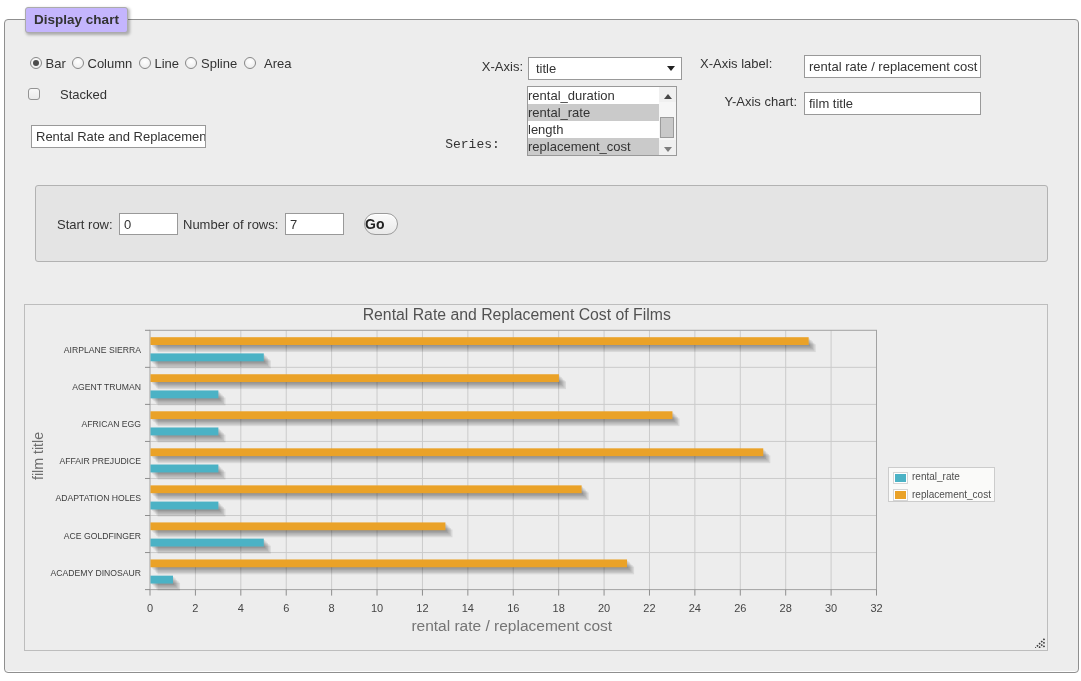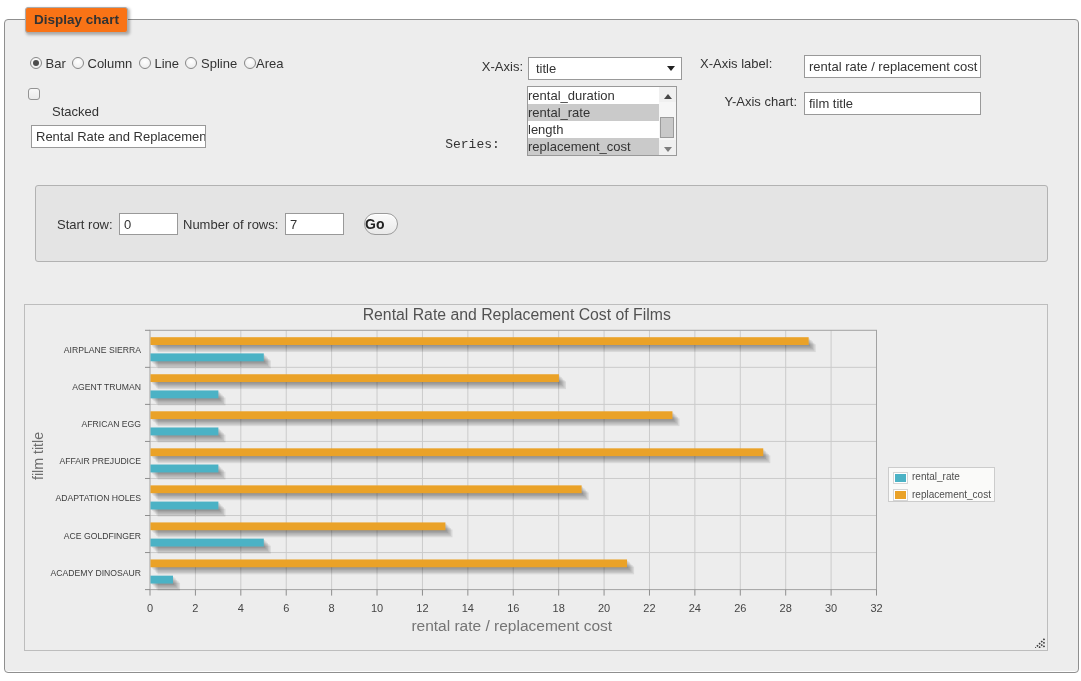"Display chart" #legendbox { background: #f97316 -> #c4b5fd }
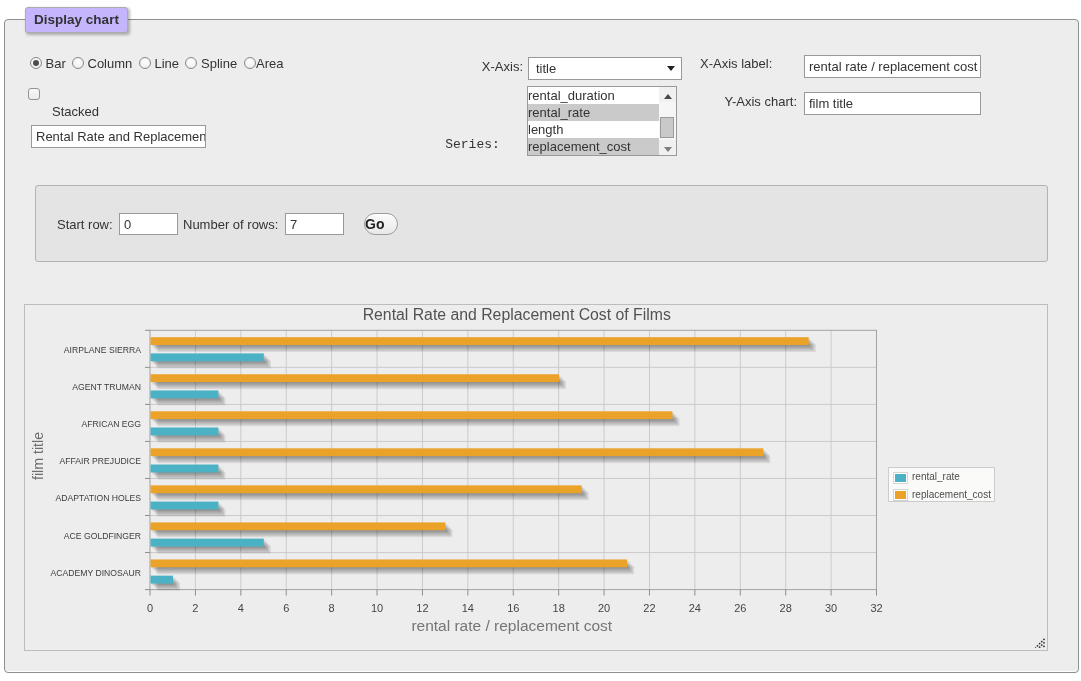"Area" span.abs { left: 256px -> 264px }
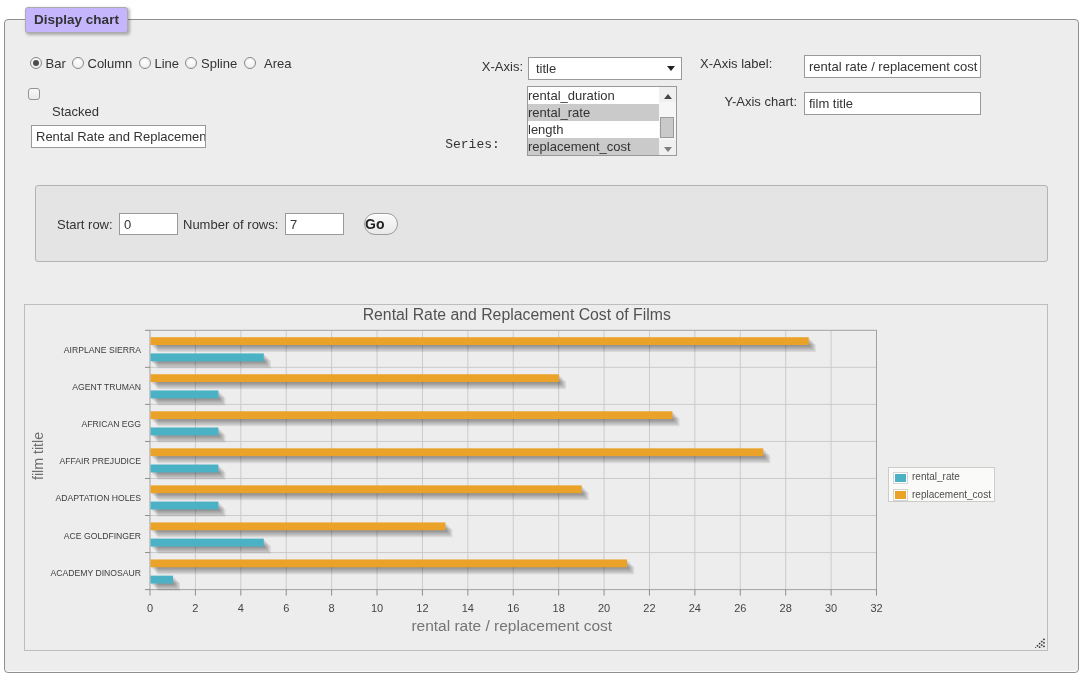"Stacked" span.abs { left: 52px -> 60px; margin-top: 17px -> none }
